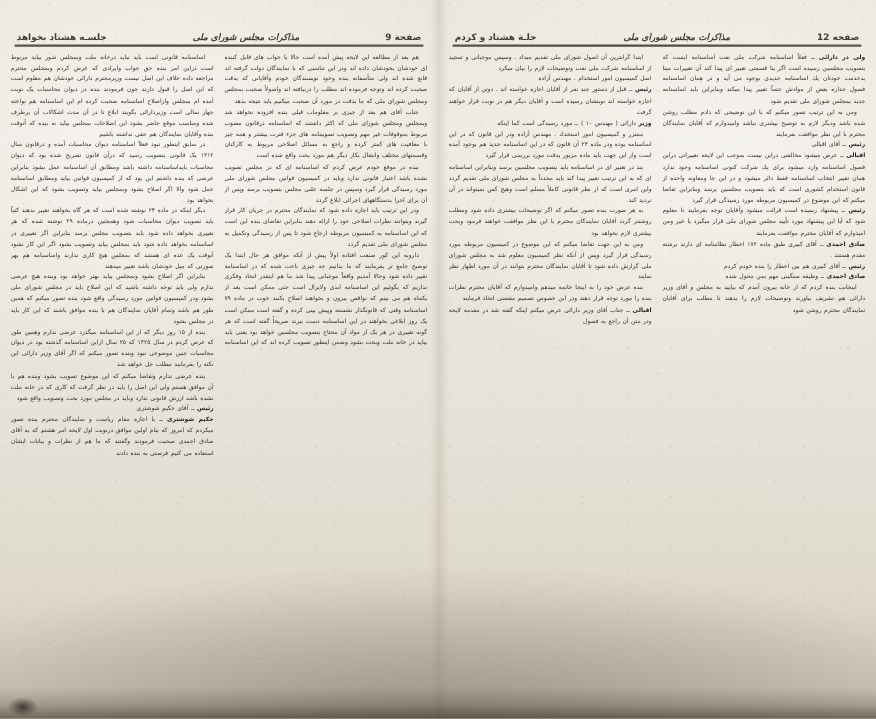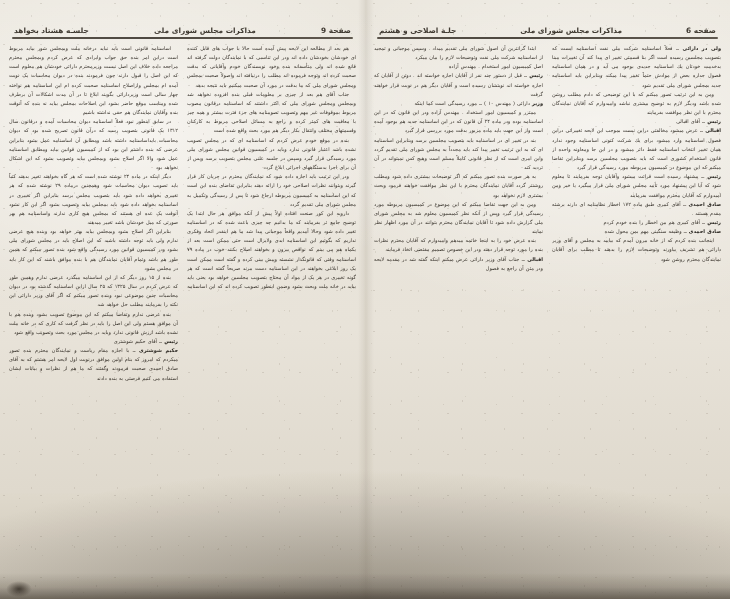"مذاکرات مجلس شورای ملی" .head .h-center { font-style: none -> italic }
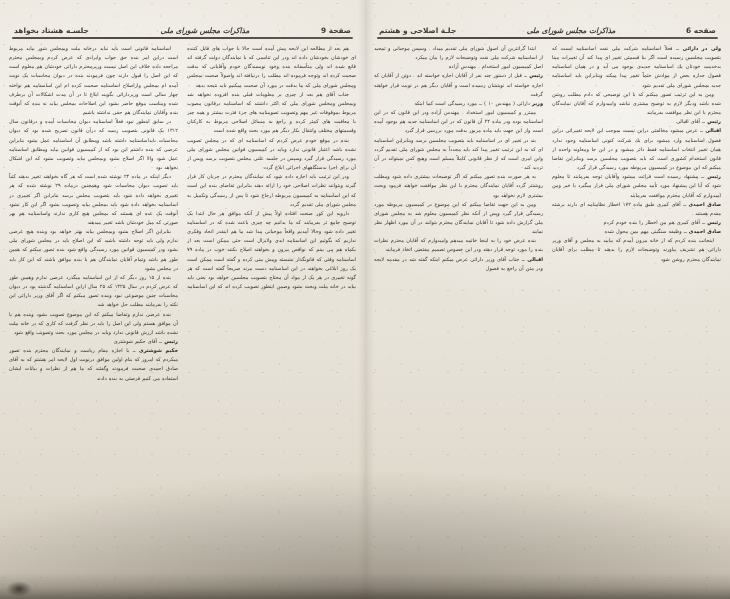"جلـة اصلاحی و هشتم" span.h-right { text: اصلاحی و هشتم -> هشتاد و کردم }
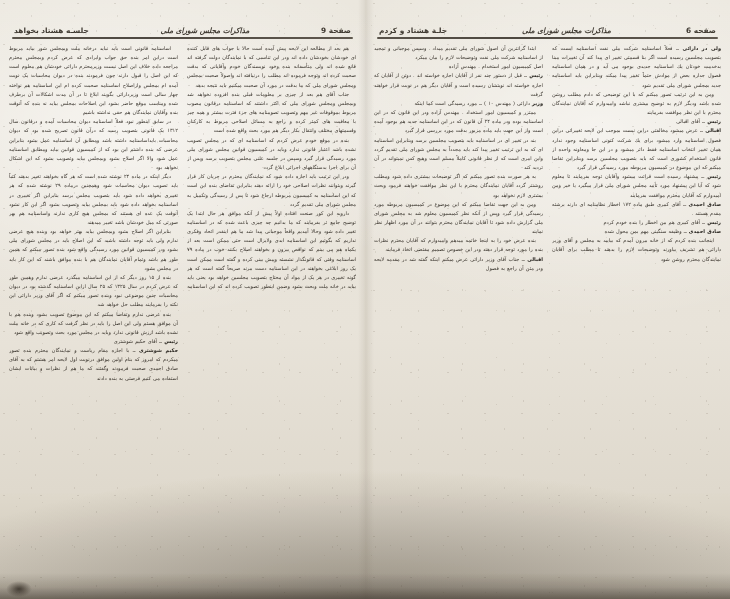"صفحه 6" span.h-left { text: 6 -> 12 }
